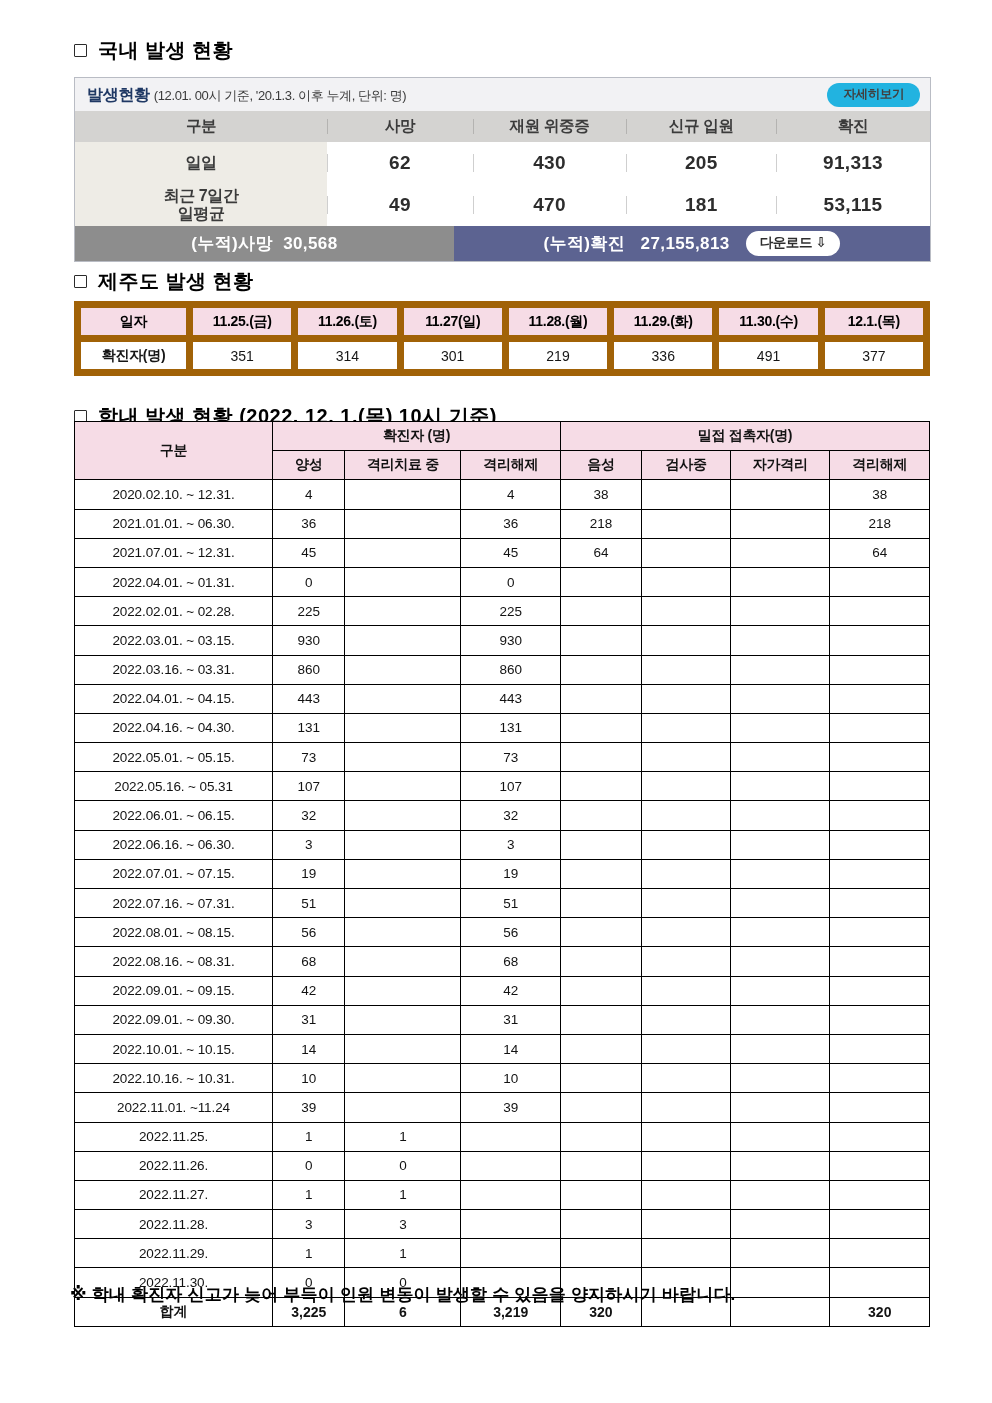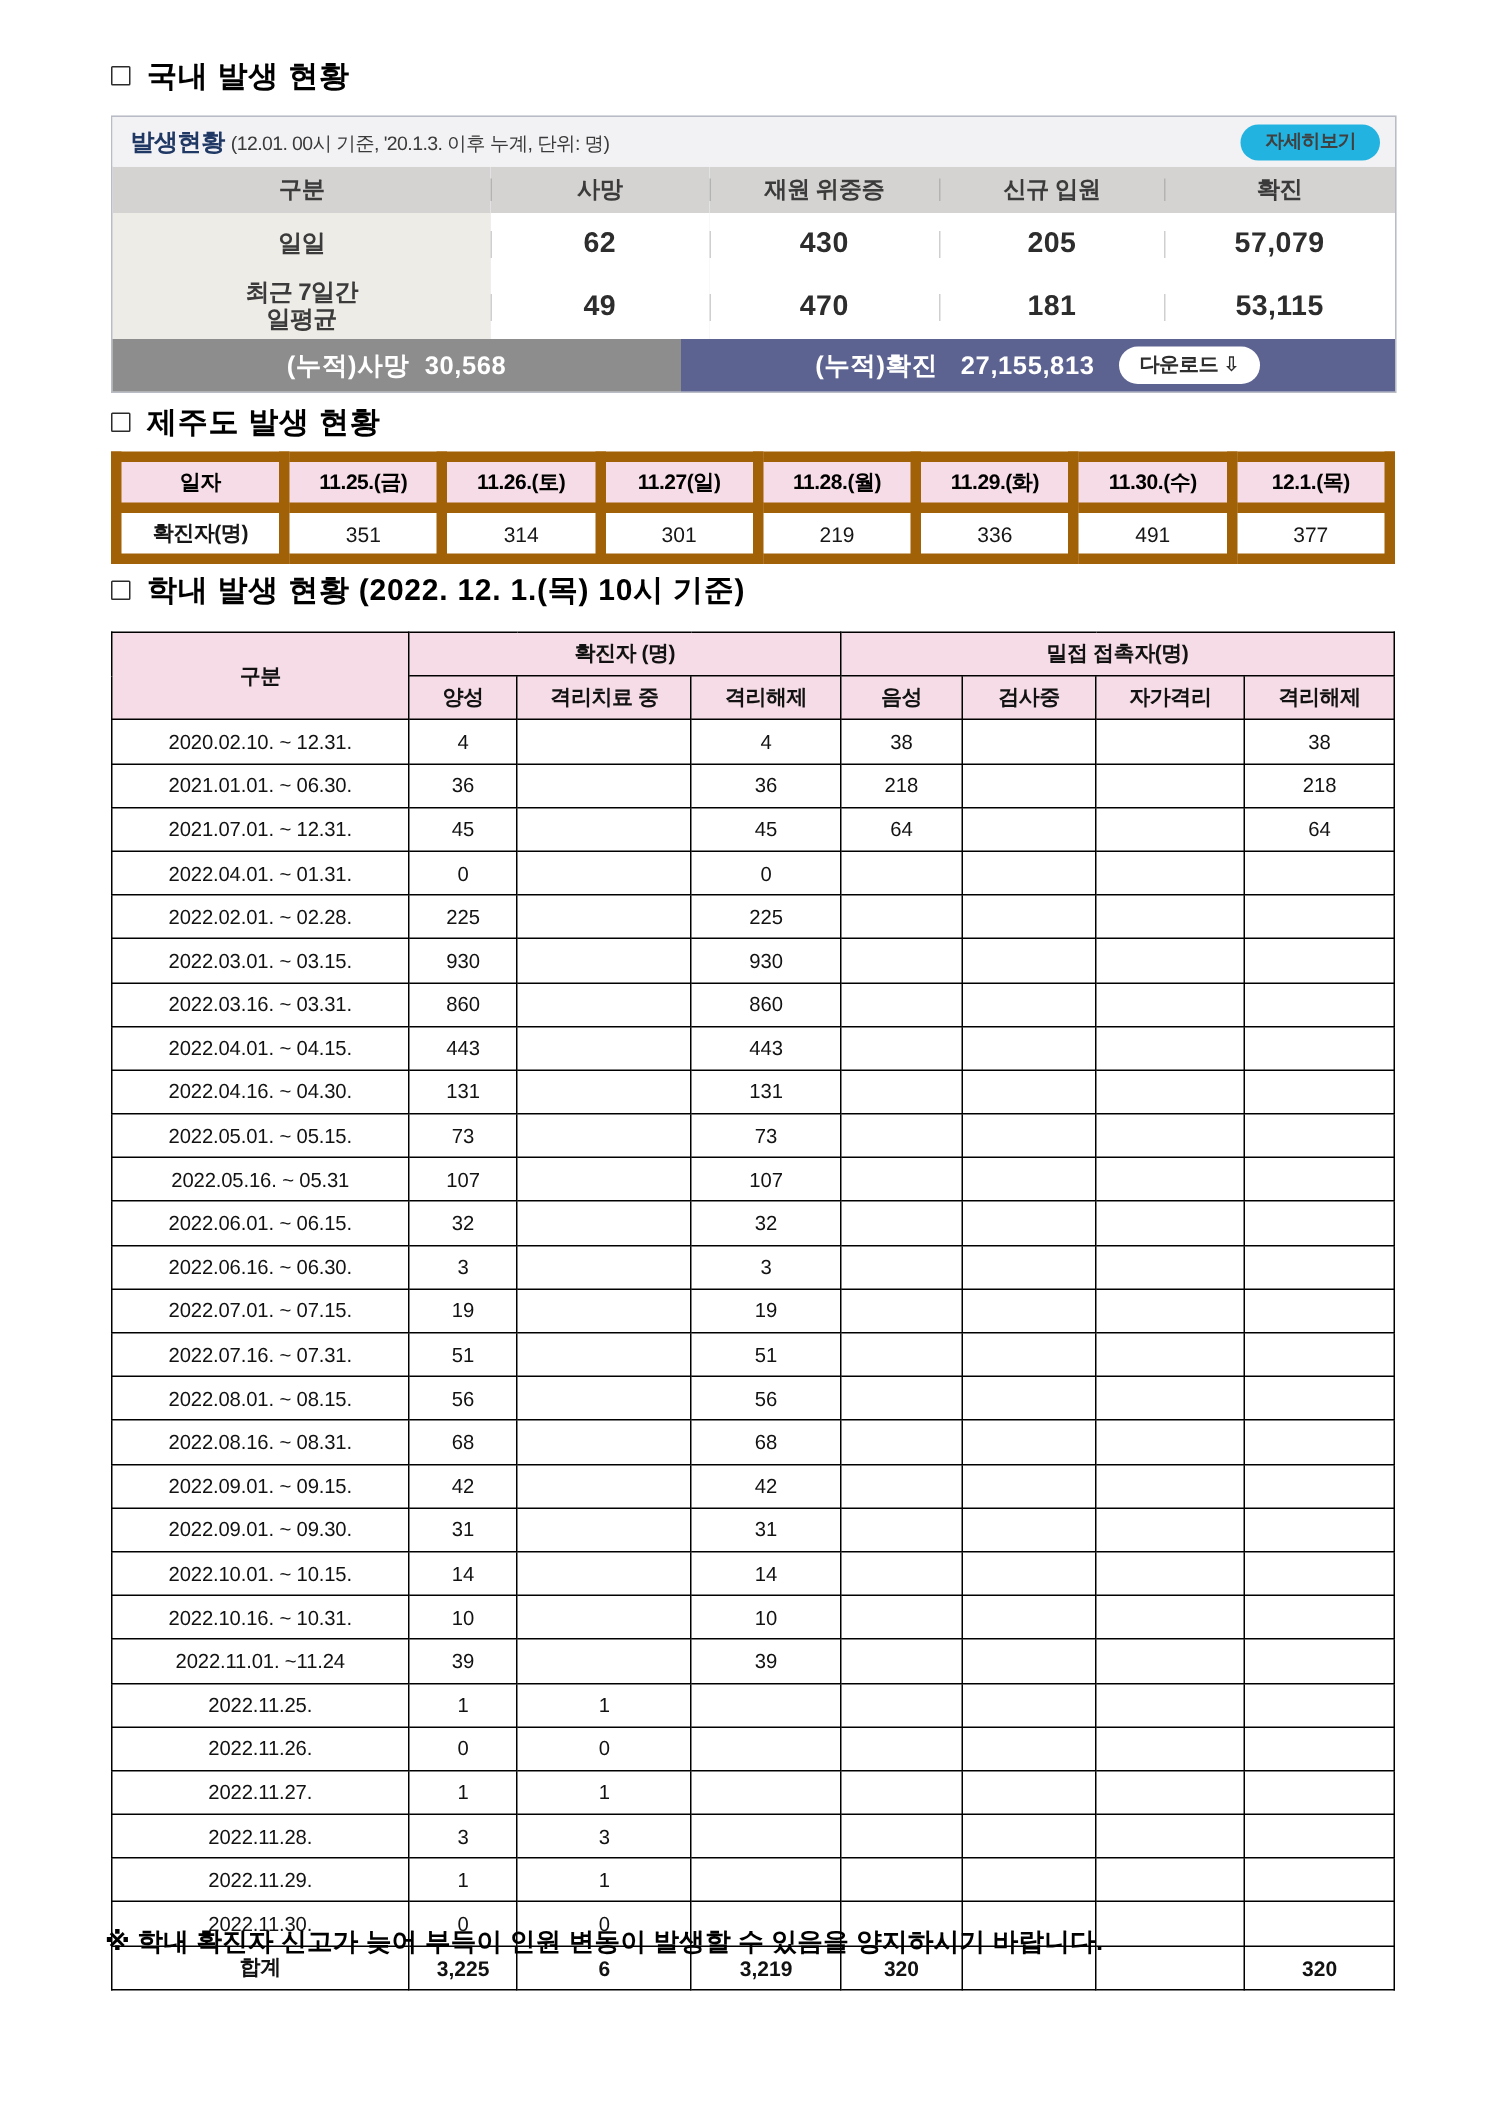"57,079" td.sep { text: 57,079 -> 91,313 }
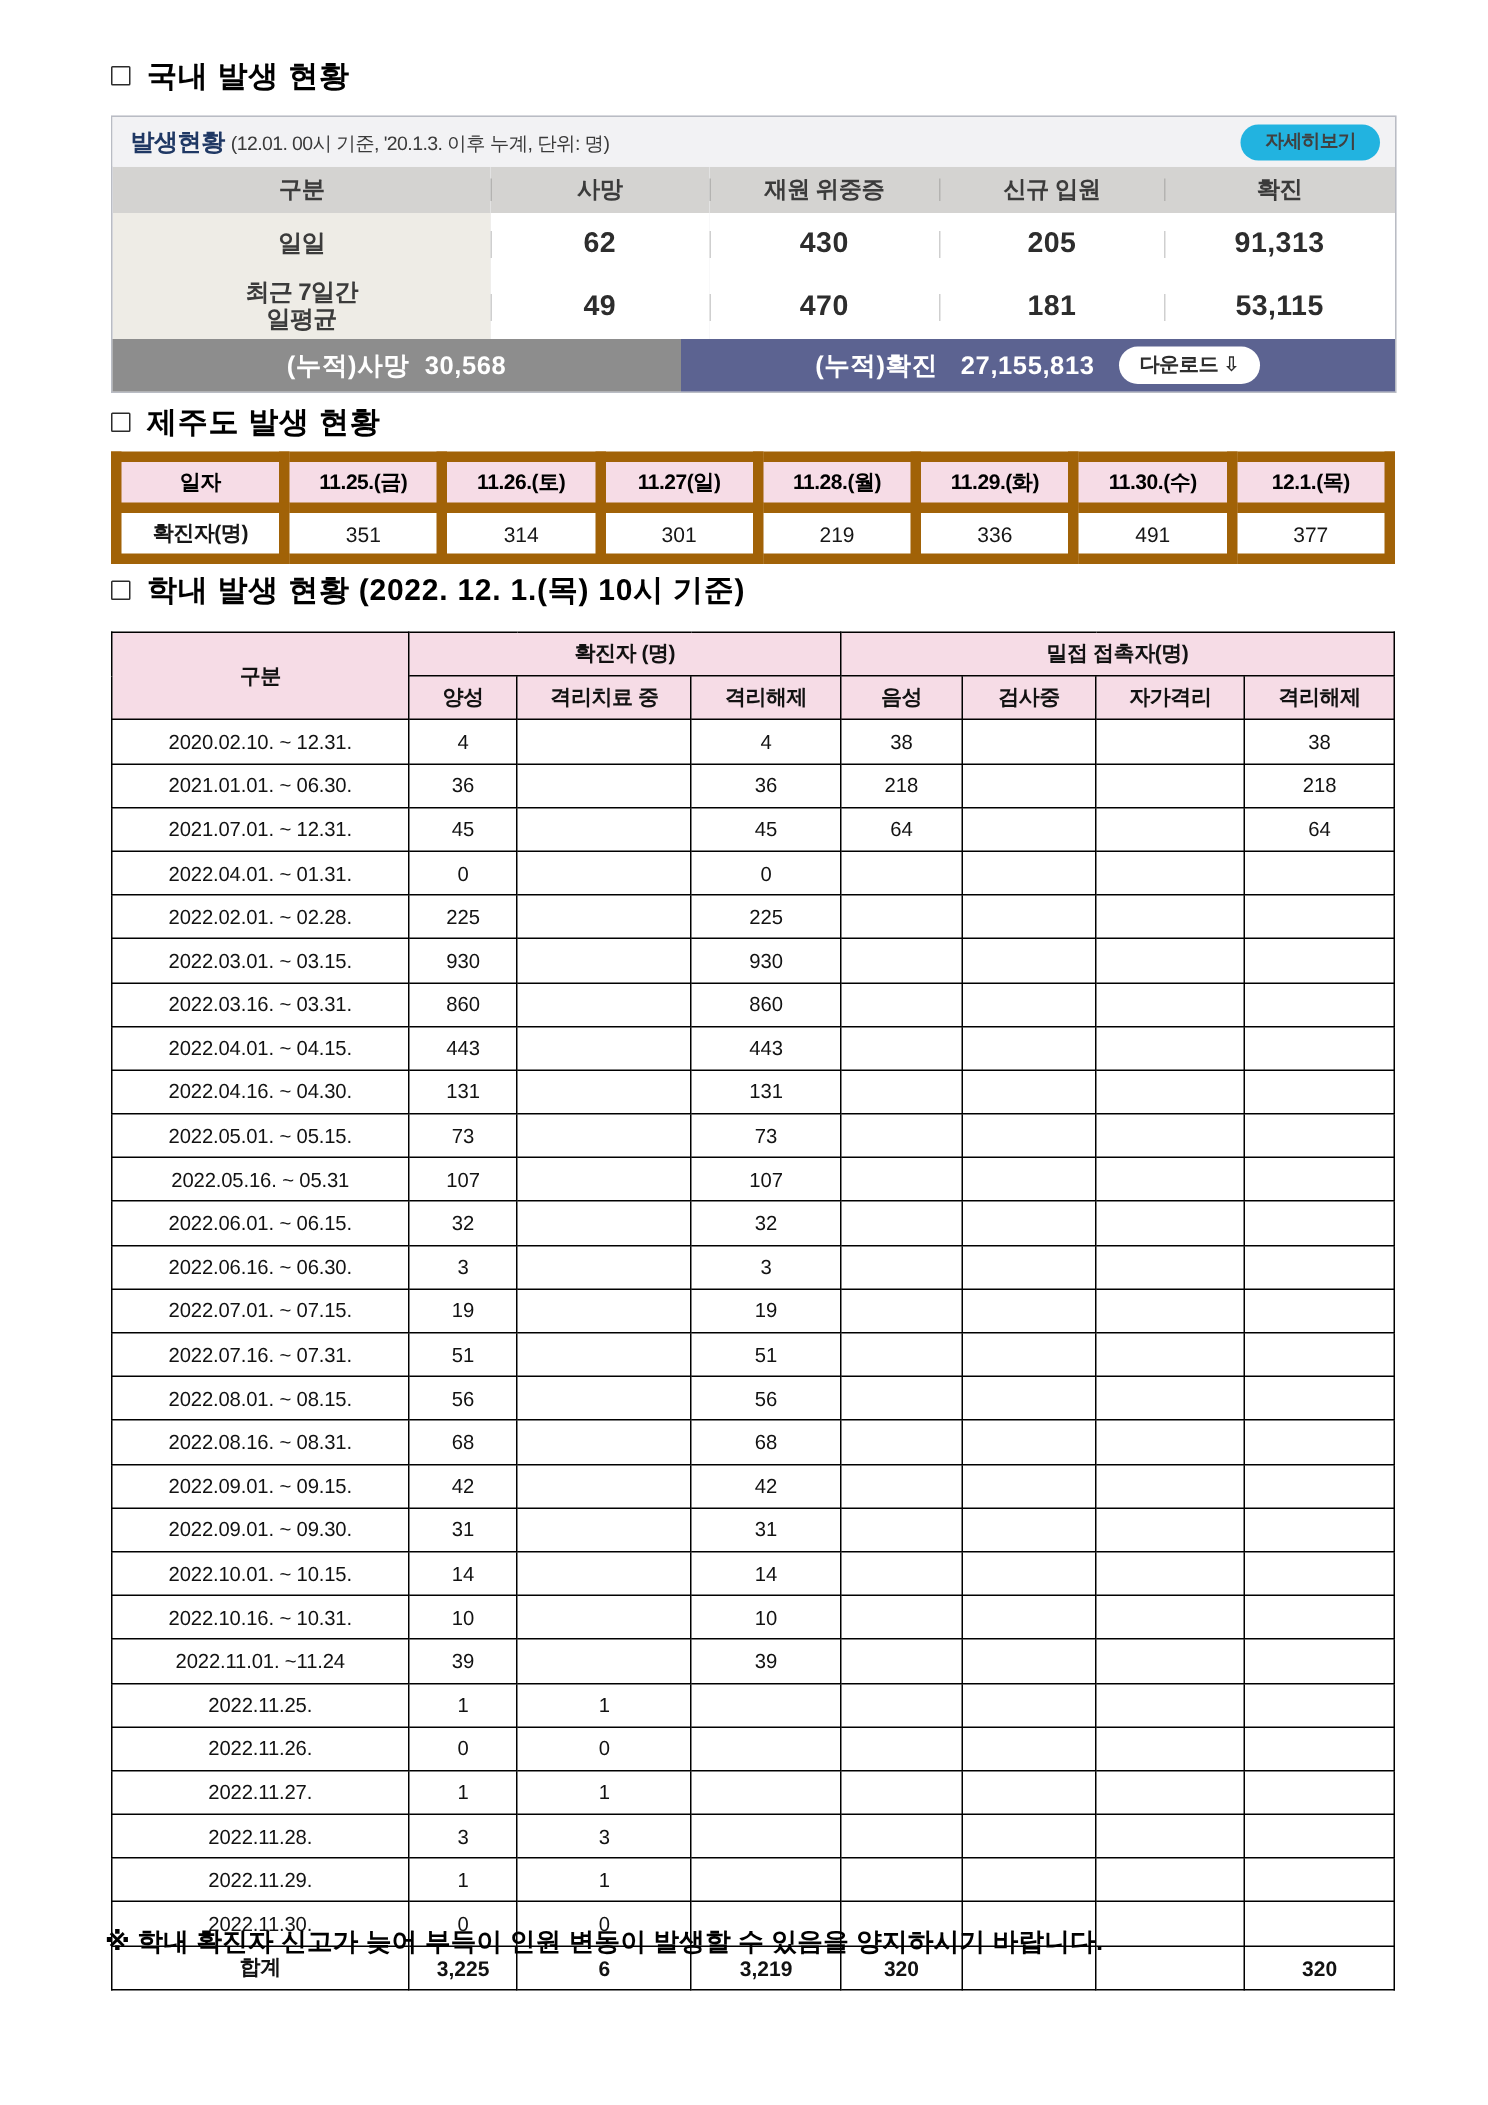"학내 발생 현황 (2022. 12." #head-school { top: 380px -> 403px }
